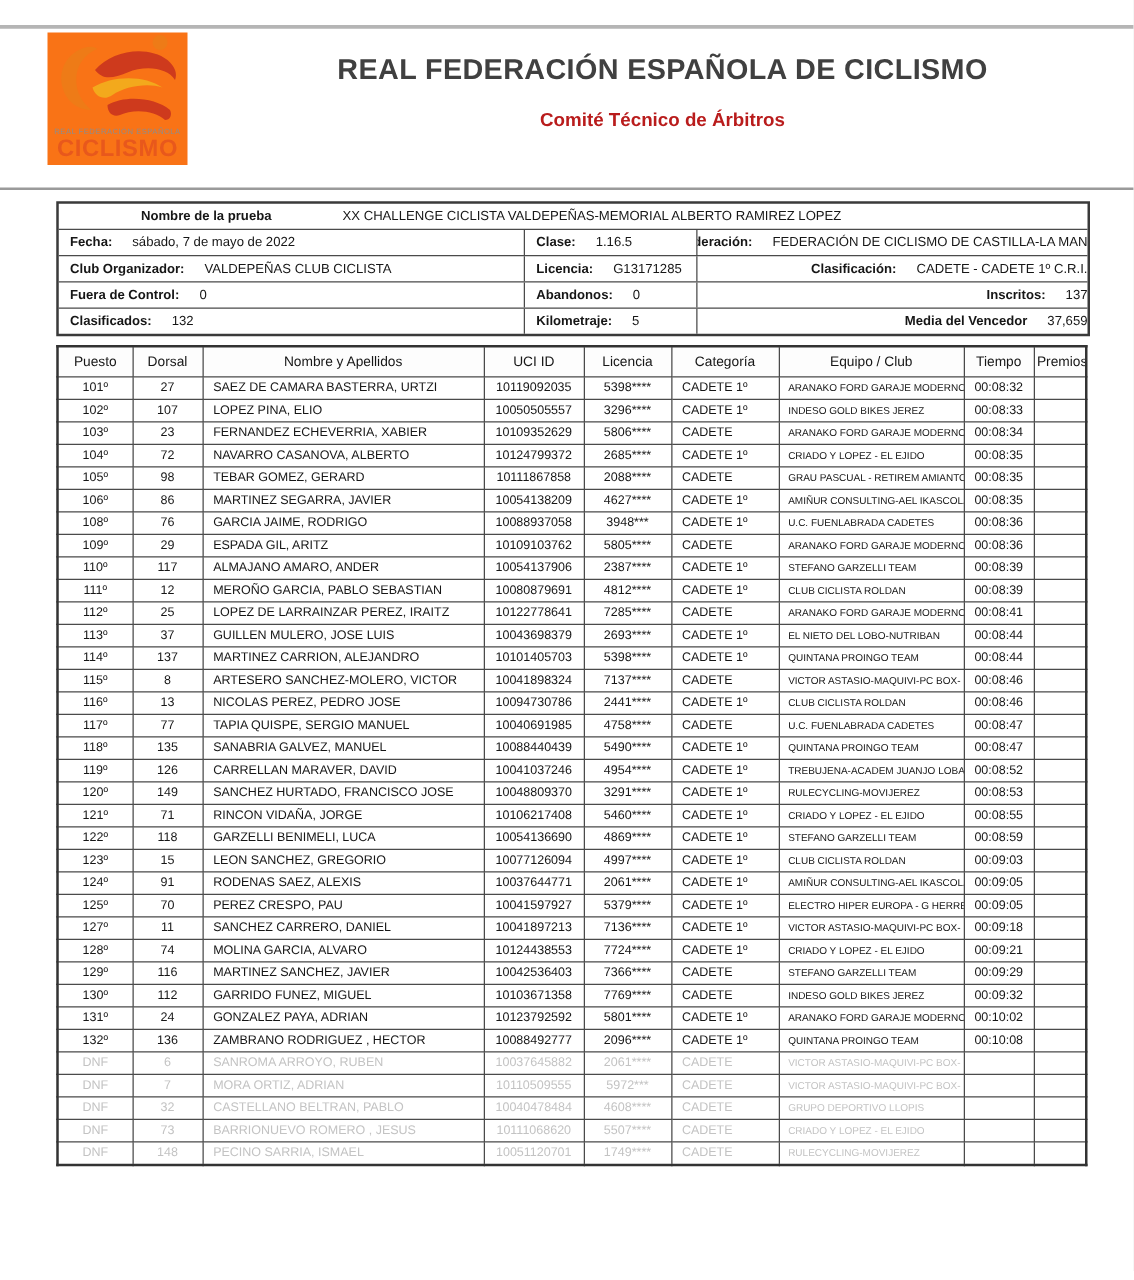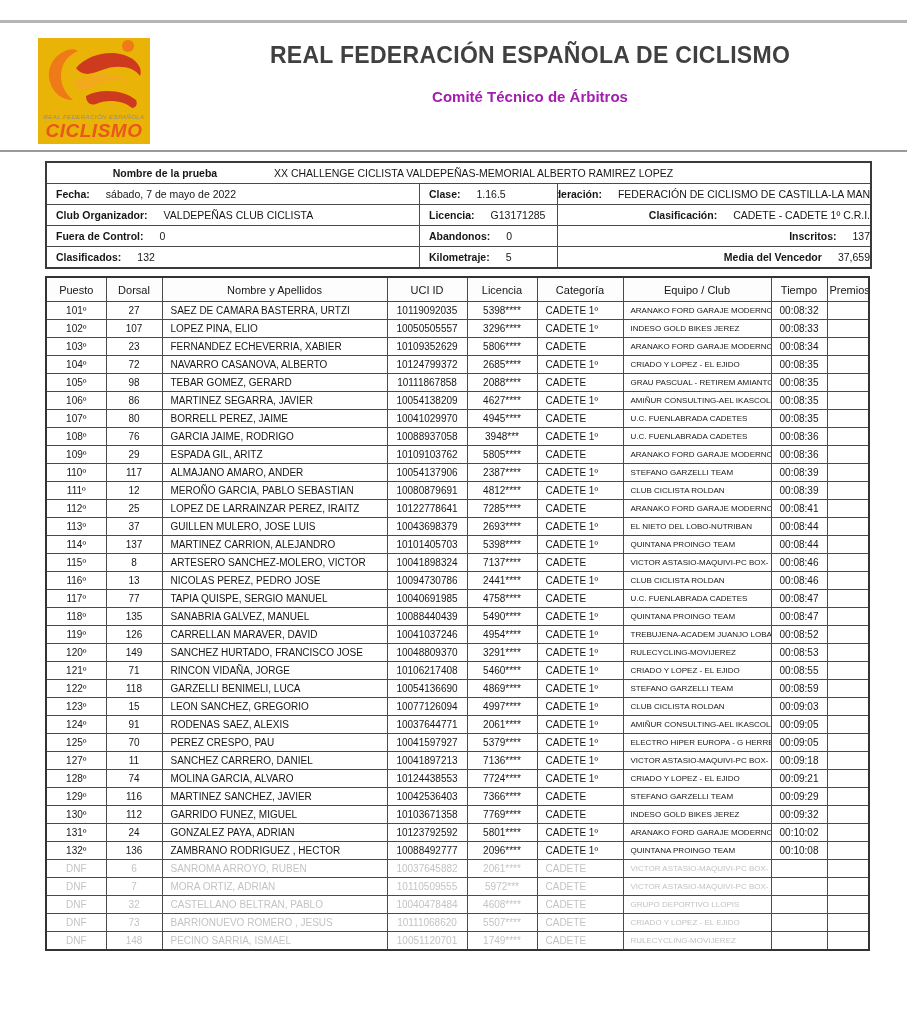"Comité Técnico de Árbitros" .sub-title { color: #a21caf -> #b91c1c }
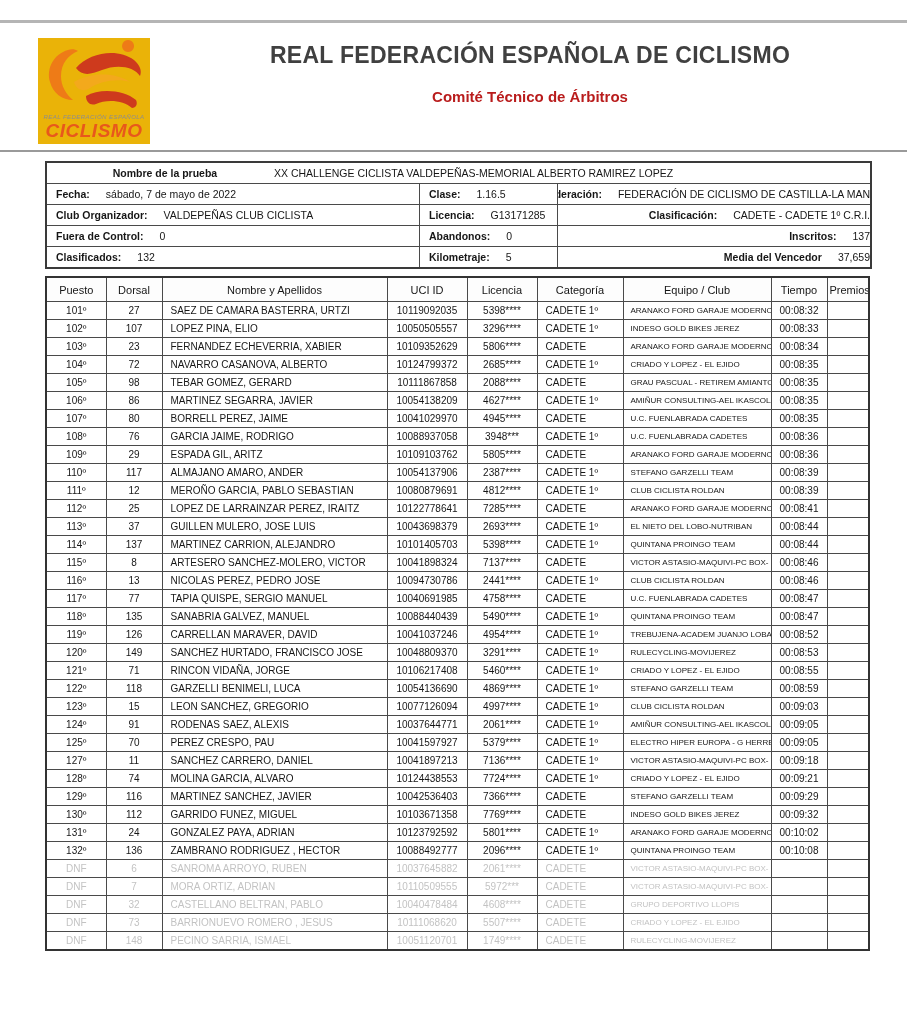"CICLISMO" .logo-box { background: #eab308 -> #f97316; font-style: italic -> none; top: 38px -> 26px }
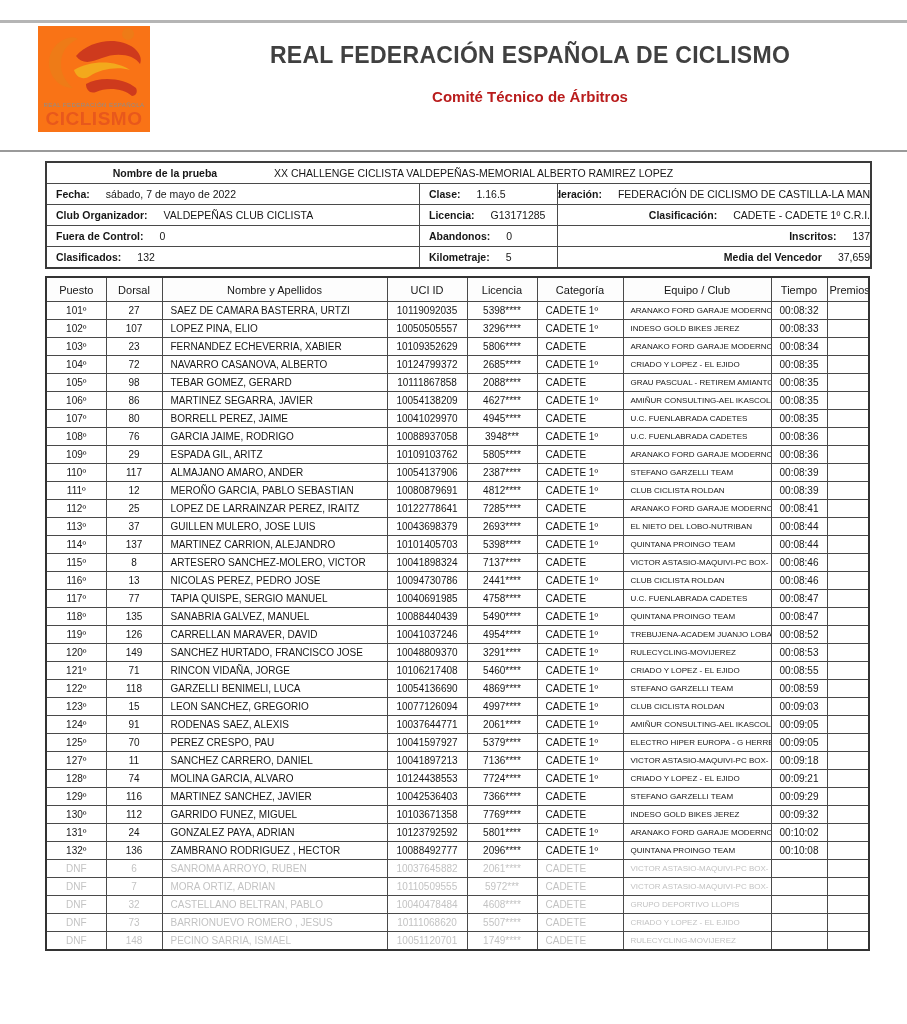"107º" tr { html: <tr> <td>107º</td> <td>80</td> <td>BORRELL PEREZ, JAIME</td> <td>10041029970</td> <td>4945****</td> <td>CADETE</td> <td>U.C. FUENLABRADA CADETES</td> <td>00:08:35</td> <td></td> </tr> -> none }
